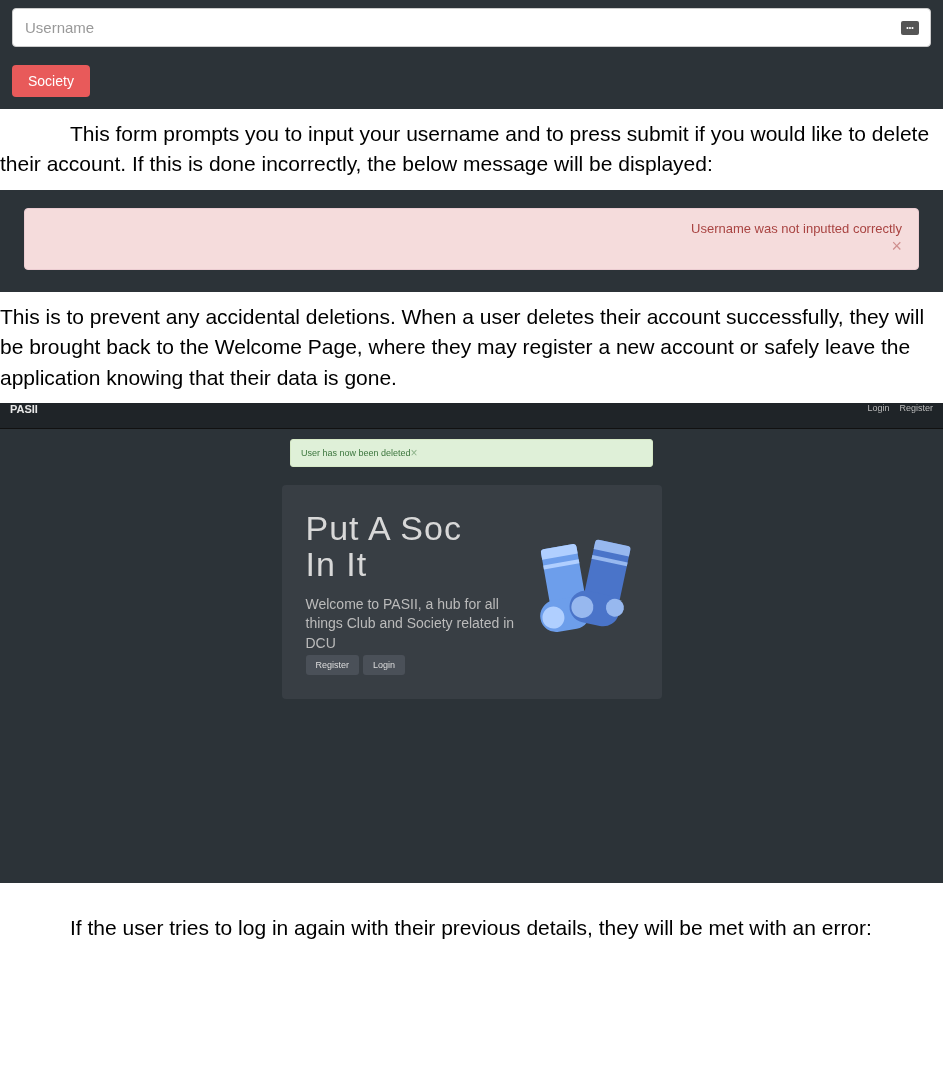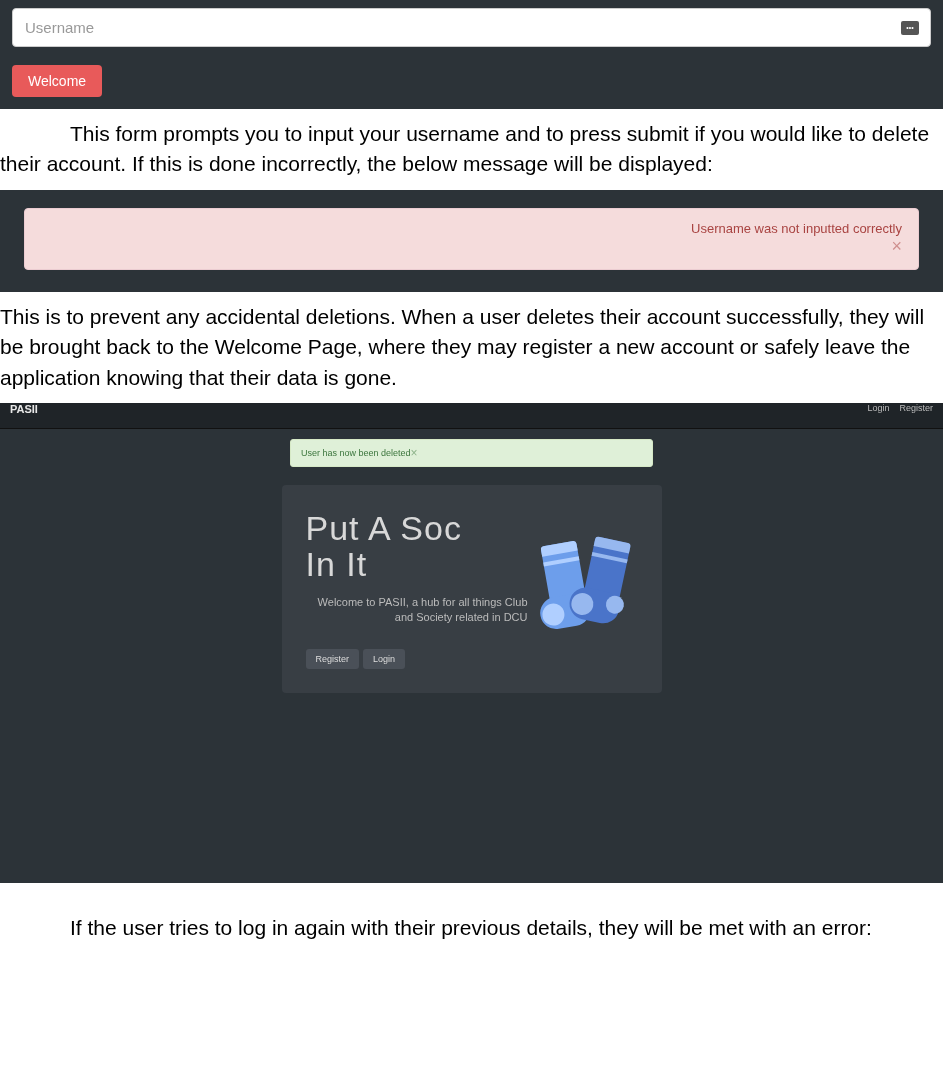"Welcome" button.submit-btn { text: Welcome -> Society }
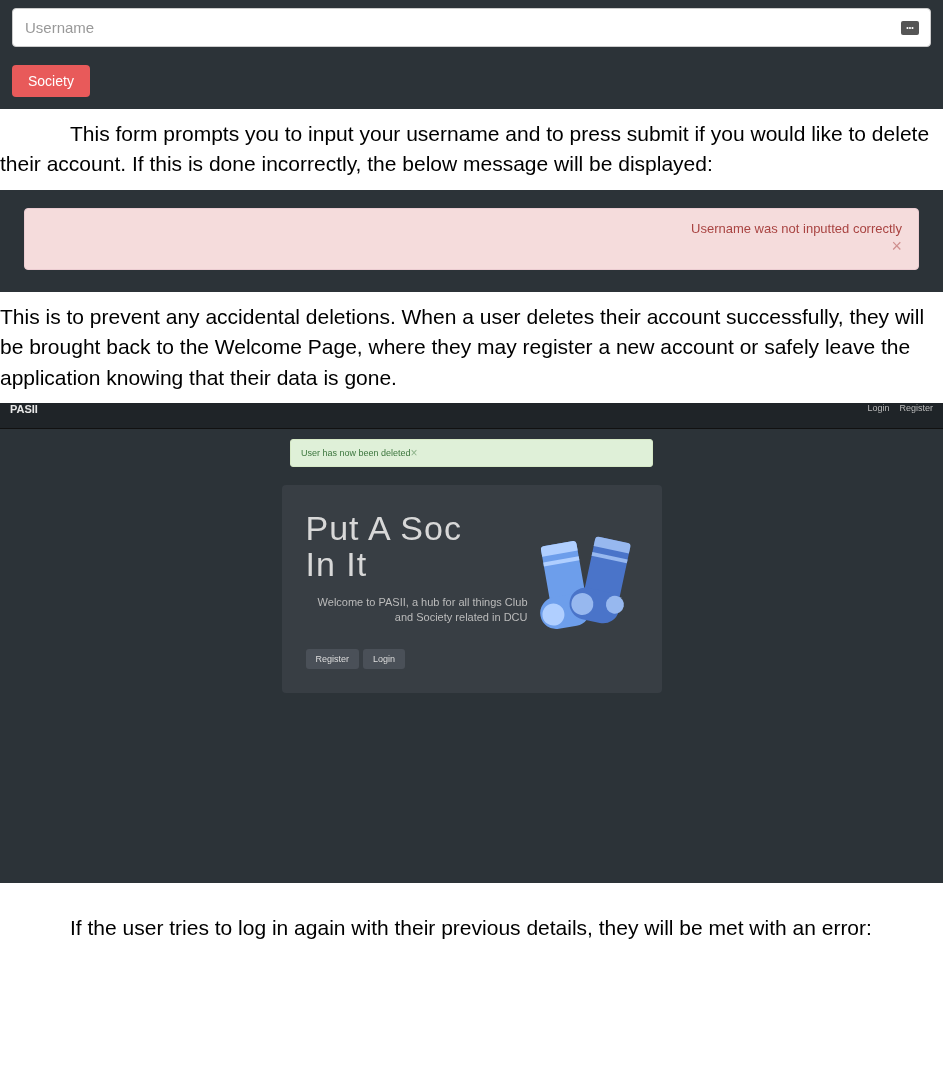"Welcome to PASII, a hub" .welcome-desc { font-size: 11px -> 14px; margin-bottom: 24px -> 2px; text-align: right -> none }
